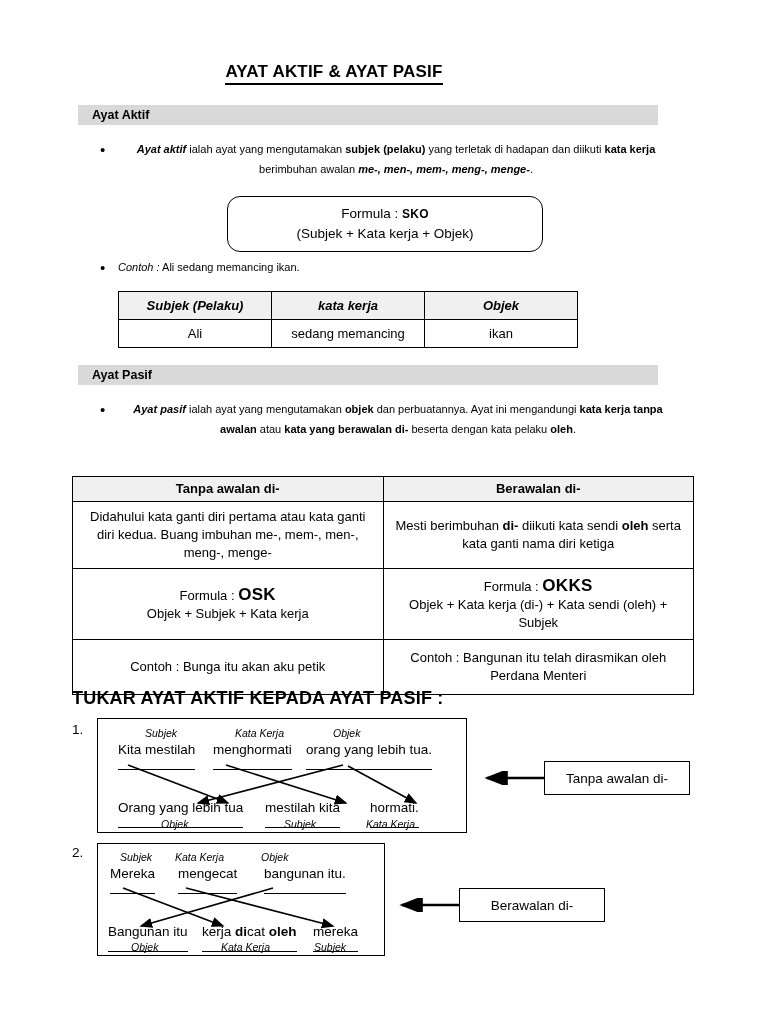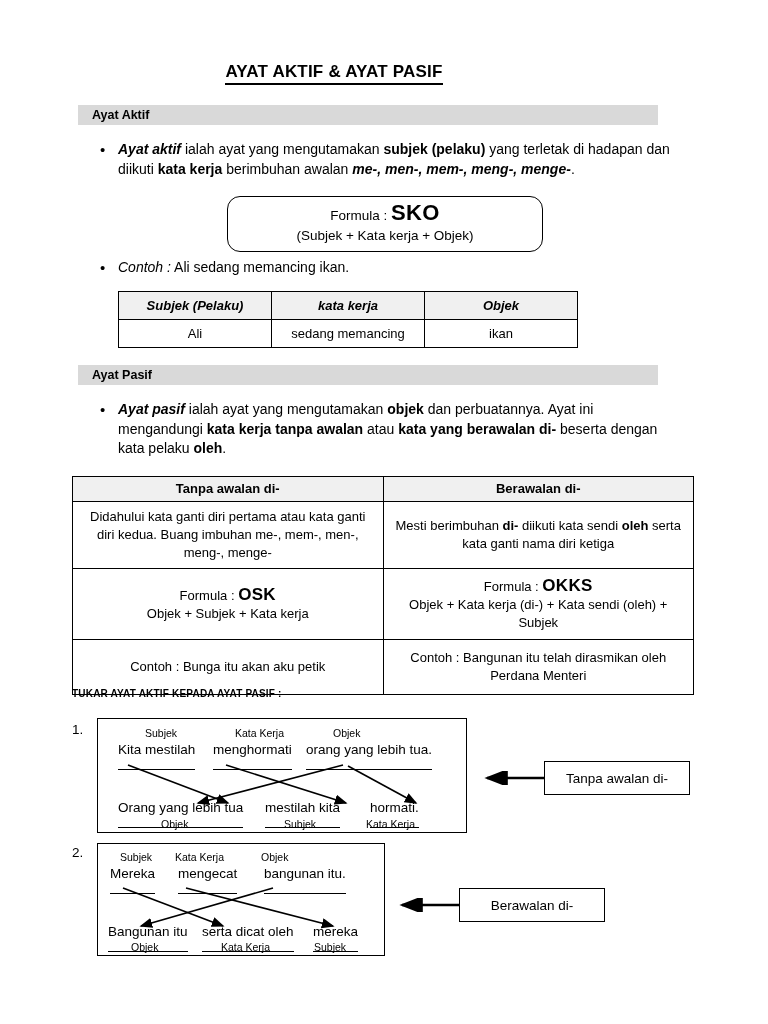"Ayat aktif ialah ayat yang" .bullet-text { font-size: 14px -> 11px; text-align: left -> center }
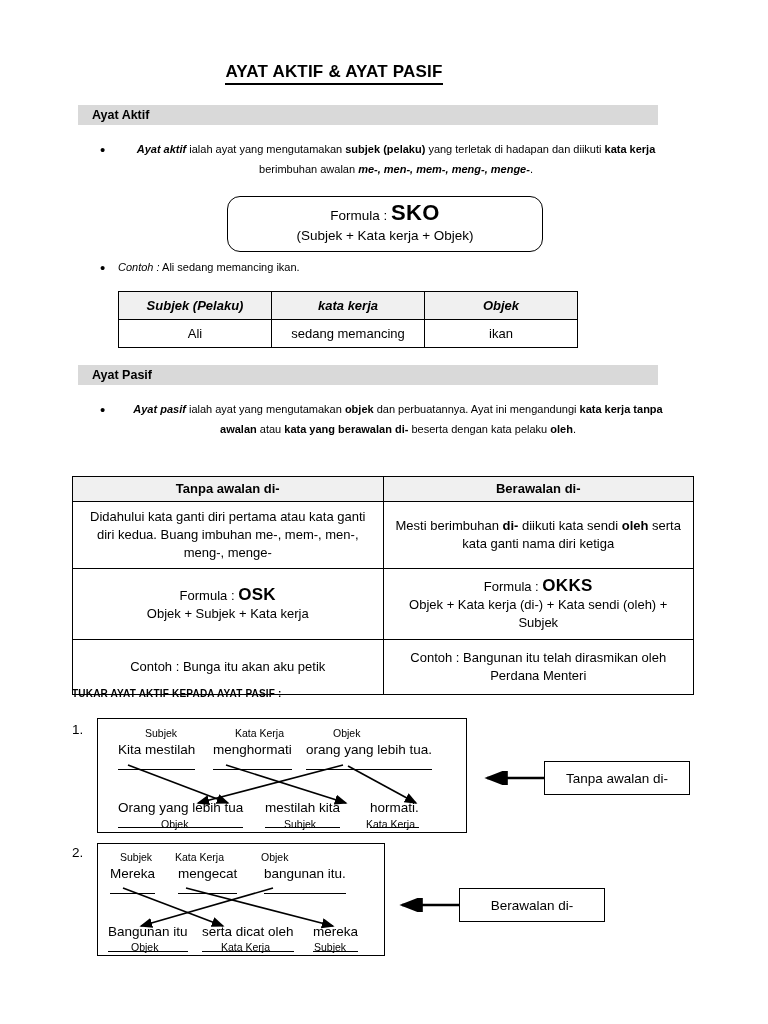"SKO" .formula-line1 .big { font-size: 22px -> 12px }
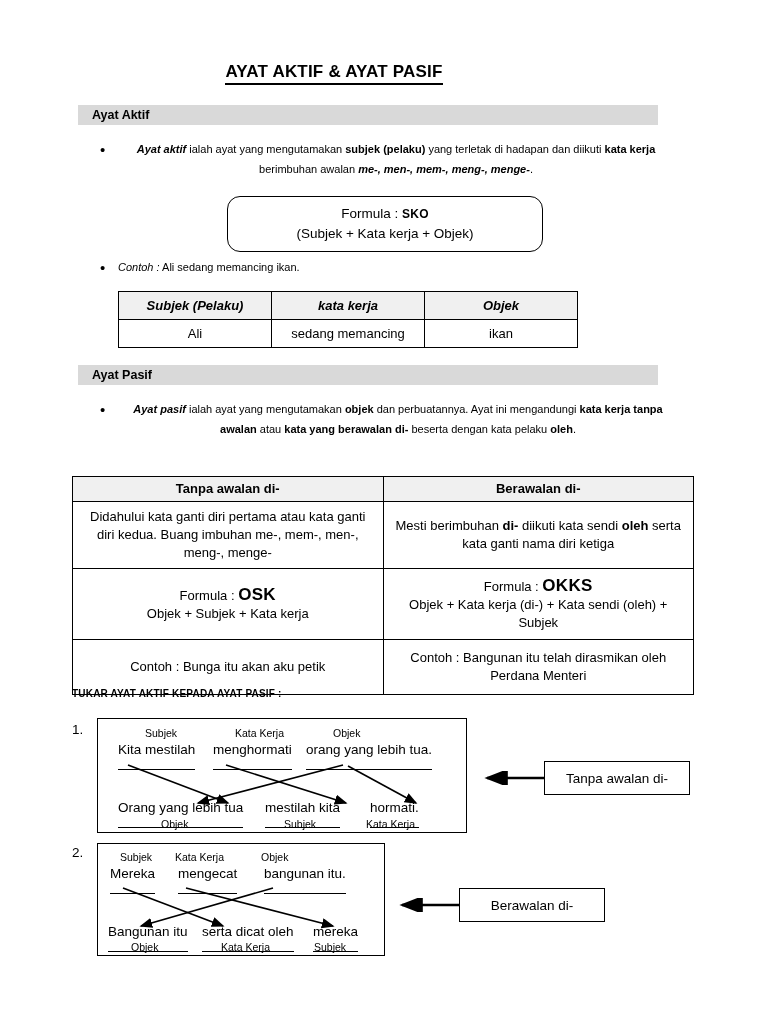"TUKAR AYAT AKTIF KEPADA AYAT" .tukar-heading { font-size: 10px -> 18px }
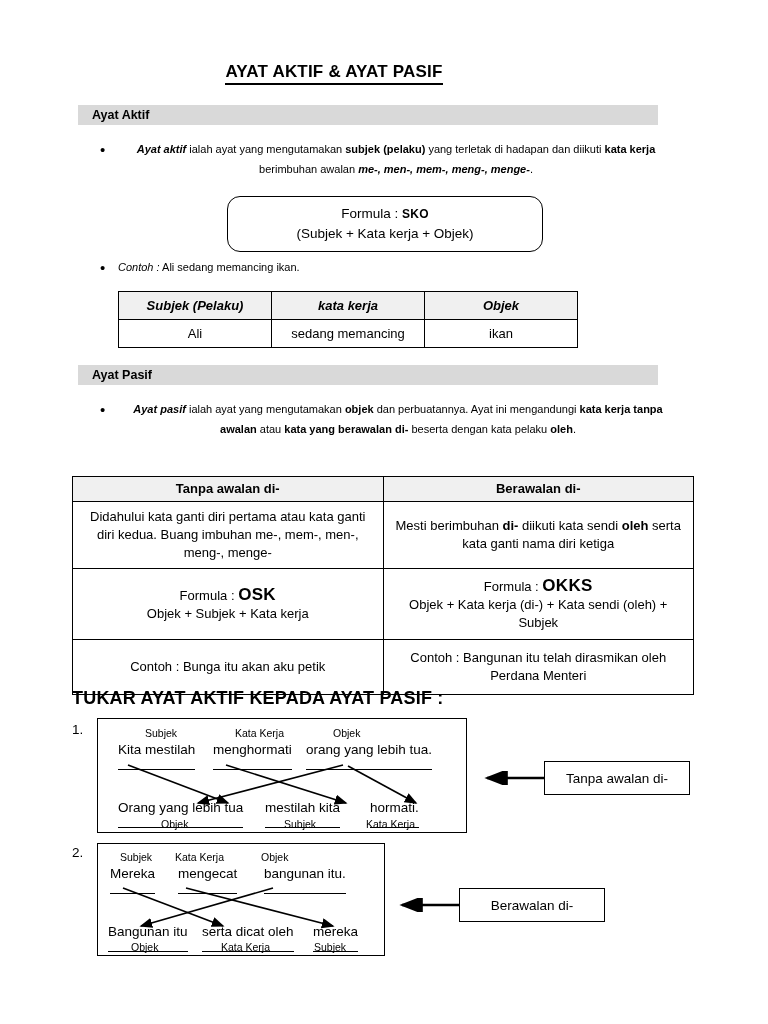"Subjek" .diagram-box .lbl { font-style: none -> italic }
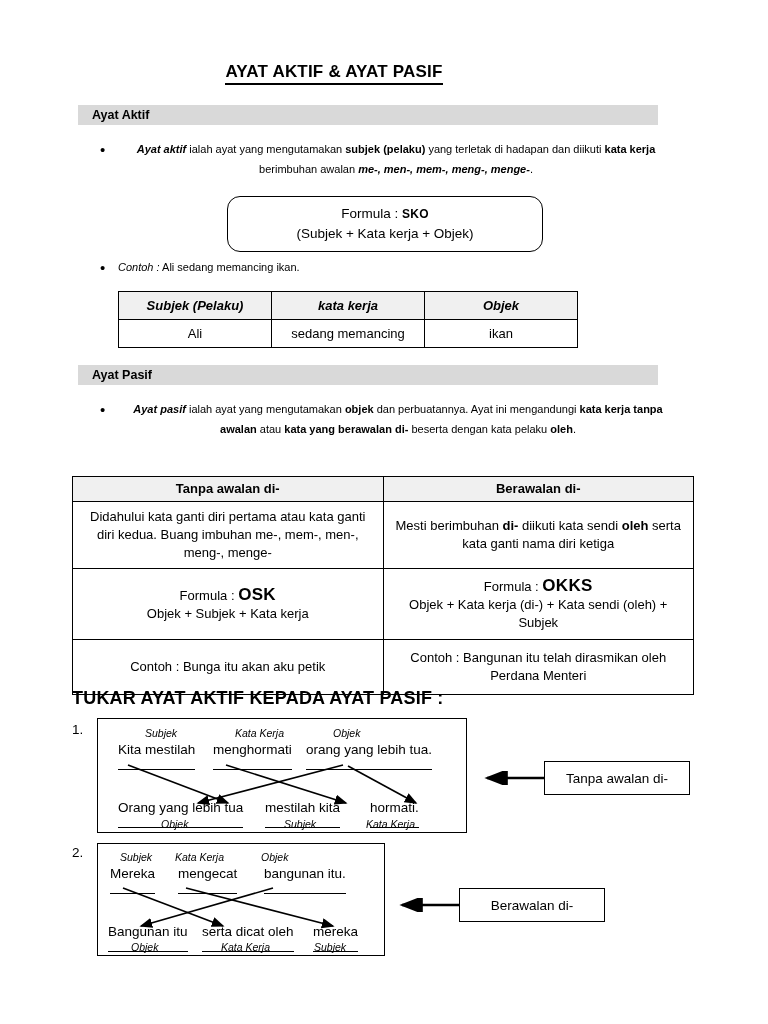"serta" span { text: serta -> kerja }
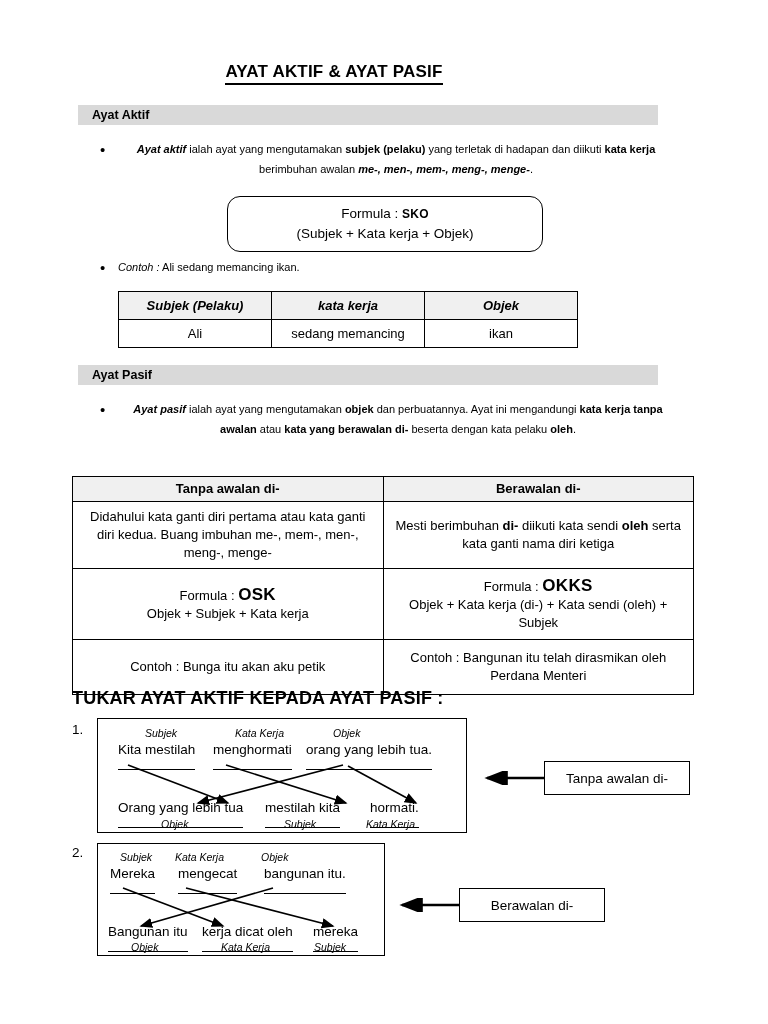"di" .diagram-box .phrase b { font-weight: normal -> bold }
